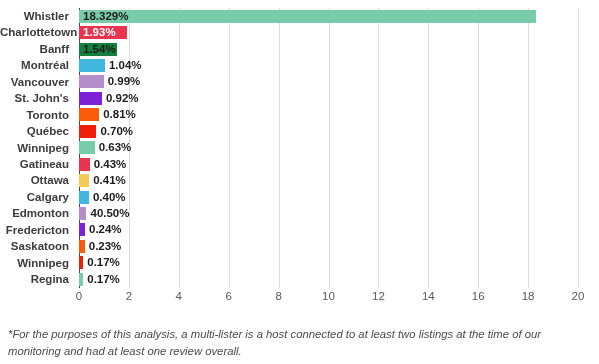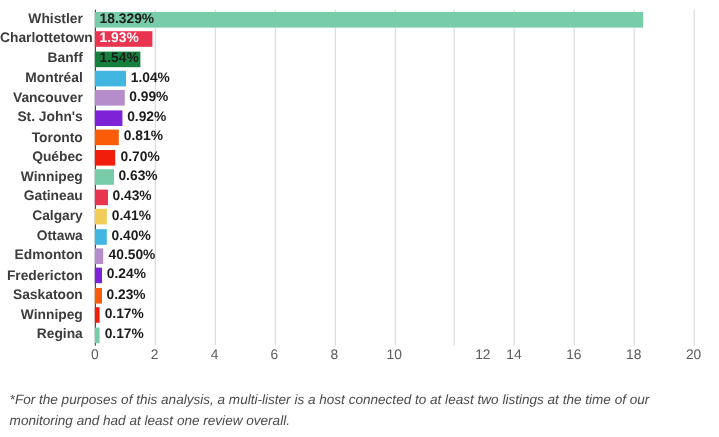"Calgary" div.cat-label { order: before "Ottawa" -> after "Ottawa" }
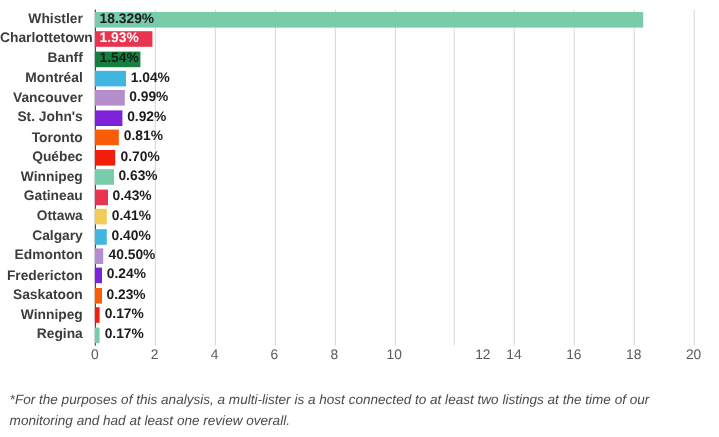"12" span.xtick { margin-left: 24px -> none }
